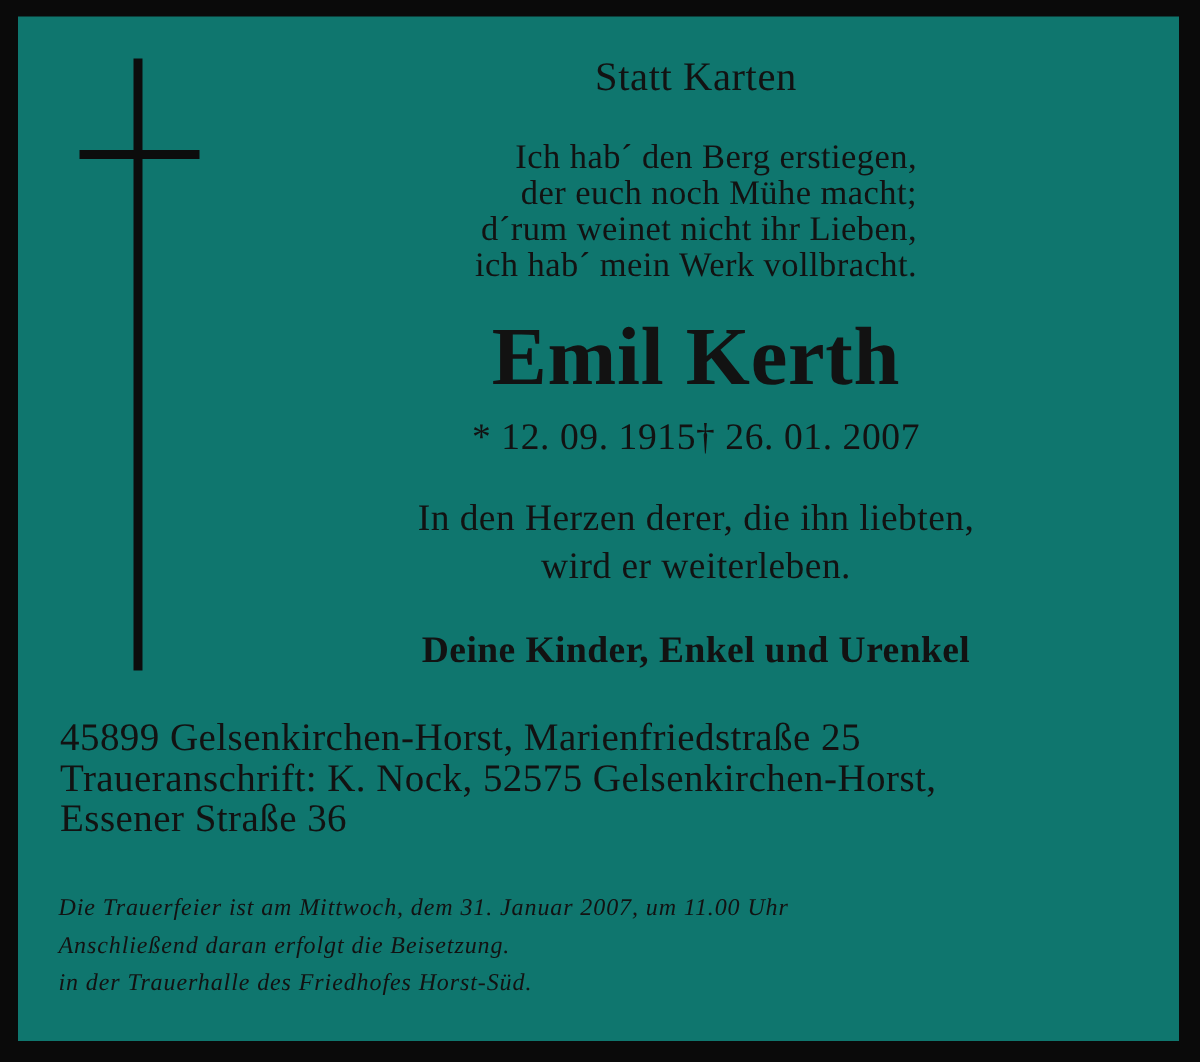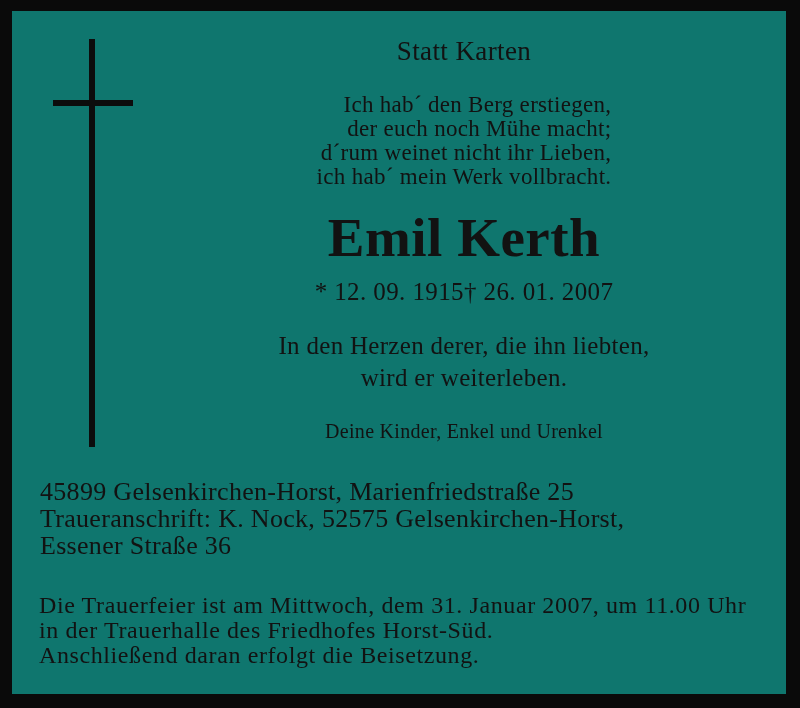"Deine Kinder, Enkel und Urenkel" .mourners { font-size: 20px -> 25px; font-weight: normal -> bold }
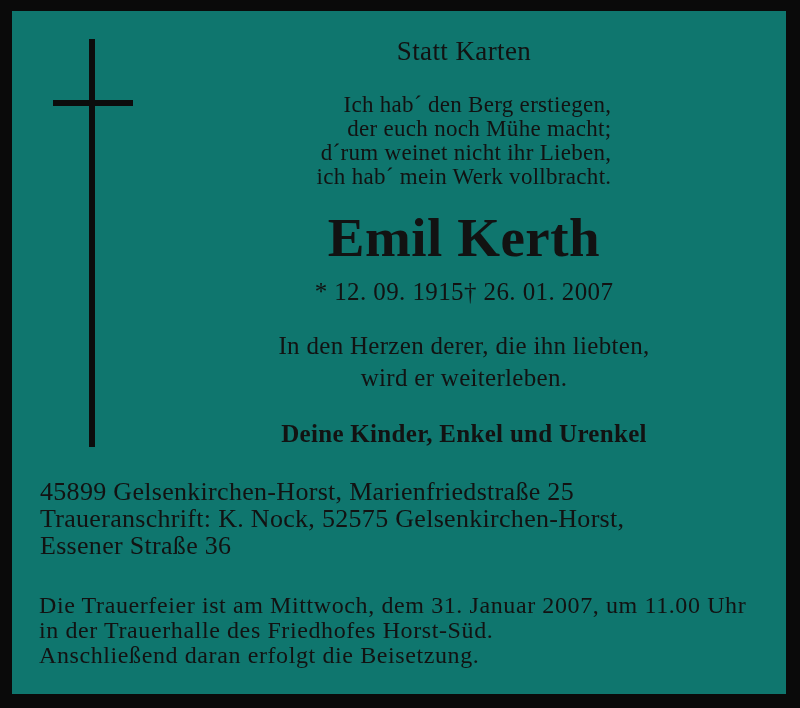"Die Trauerfeier ist am Mittwoch," .funeral { font-size: 24px -> 16px; font-style: none -> italic }
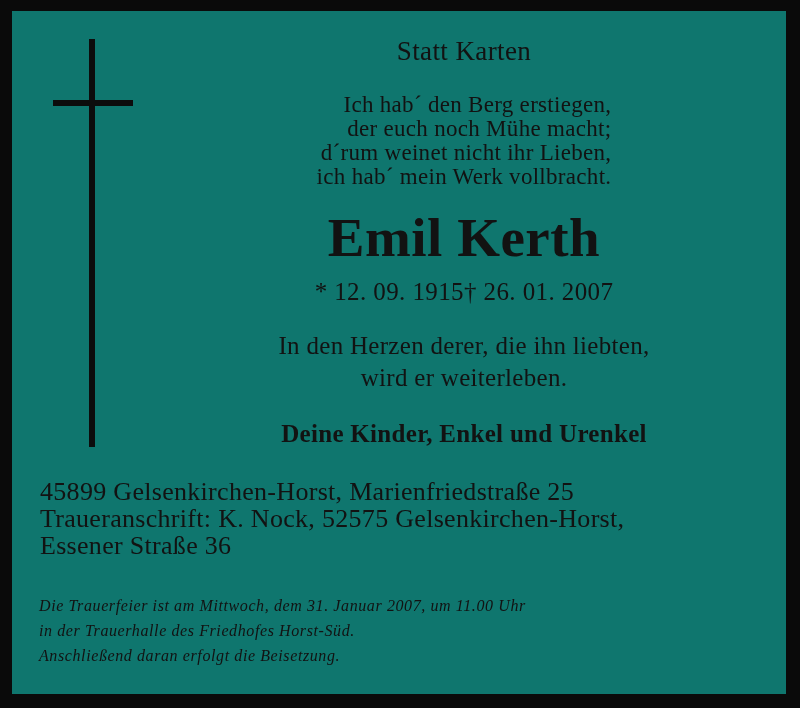"in der Trauerhalle des Friedhofes" div { order: before "Anschließend daran erfolgt die" -> after "Anschließend daran erfolgt die" }
